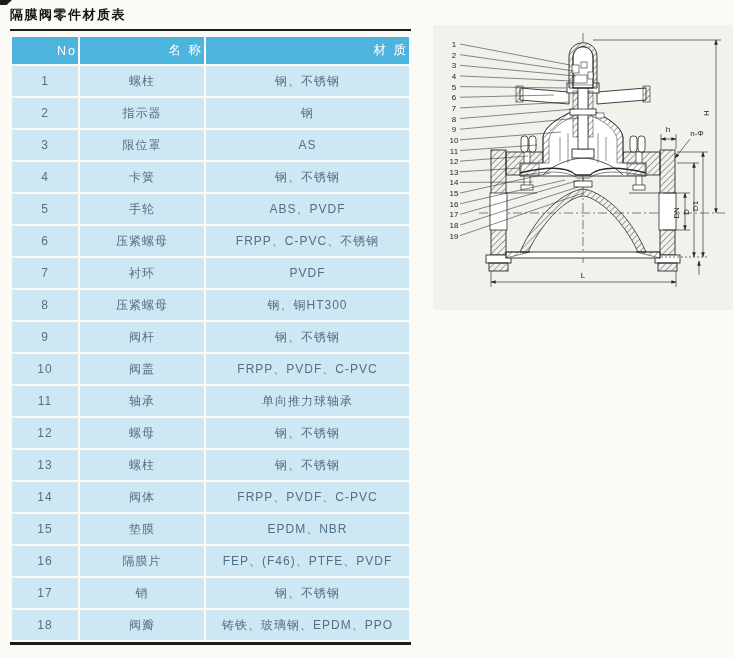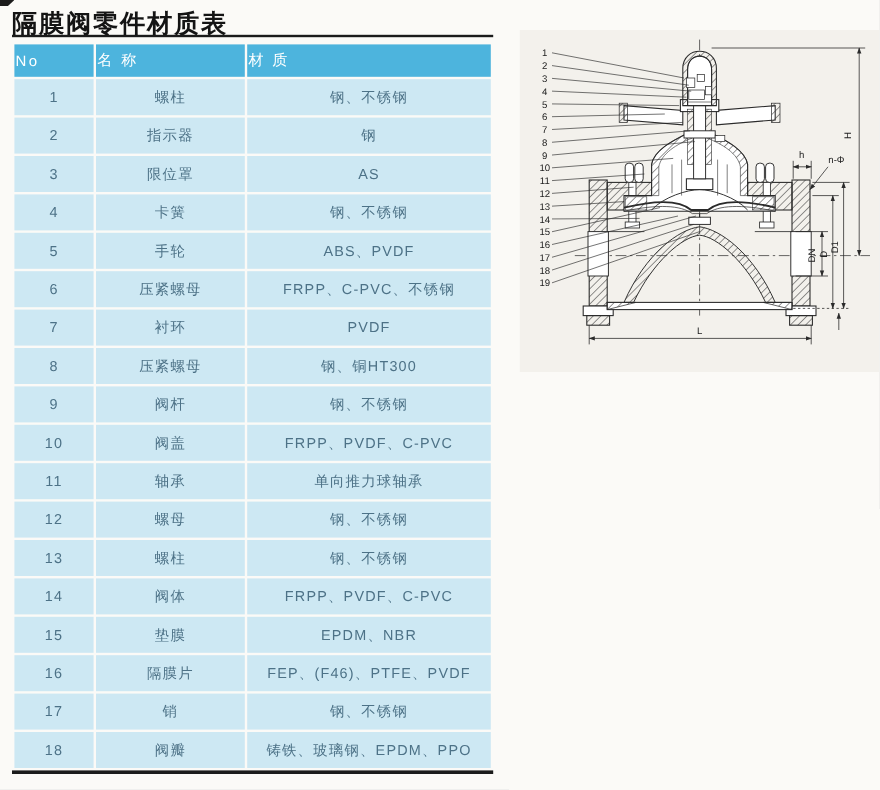"隔膜阀零件材质表" .doc-title { font-size: 21px -> 13px }
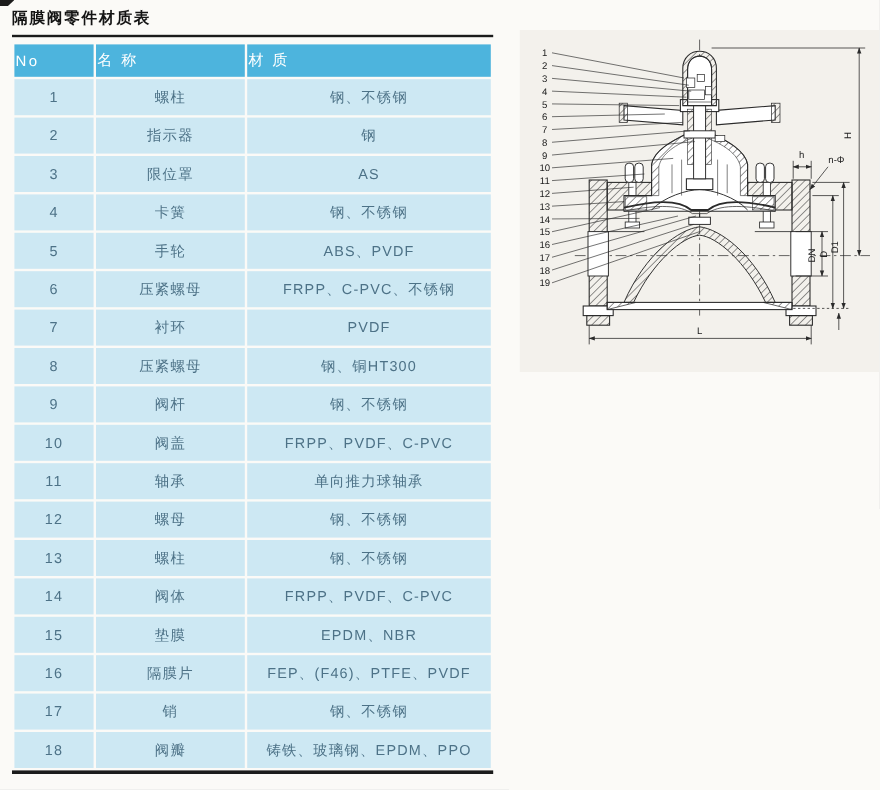"No" table.mat th { text-align: left -> right }
